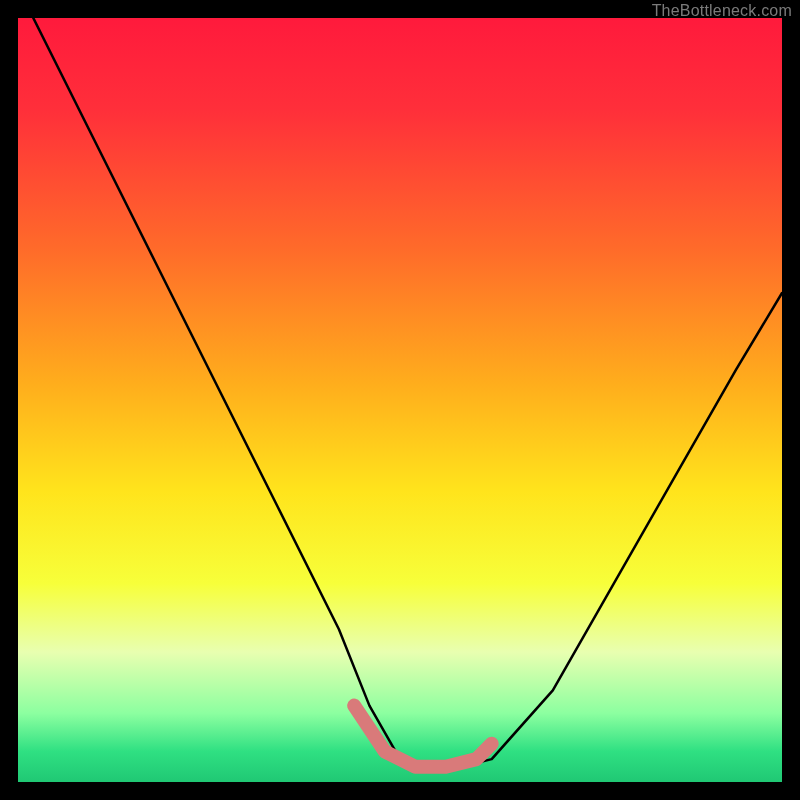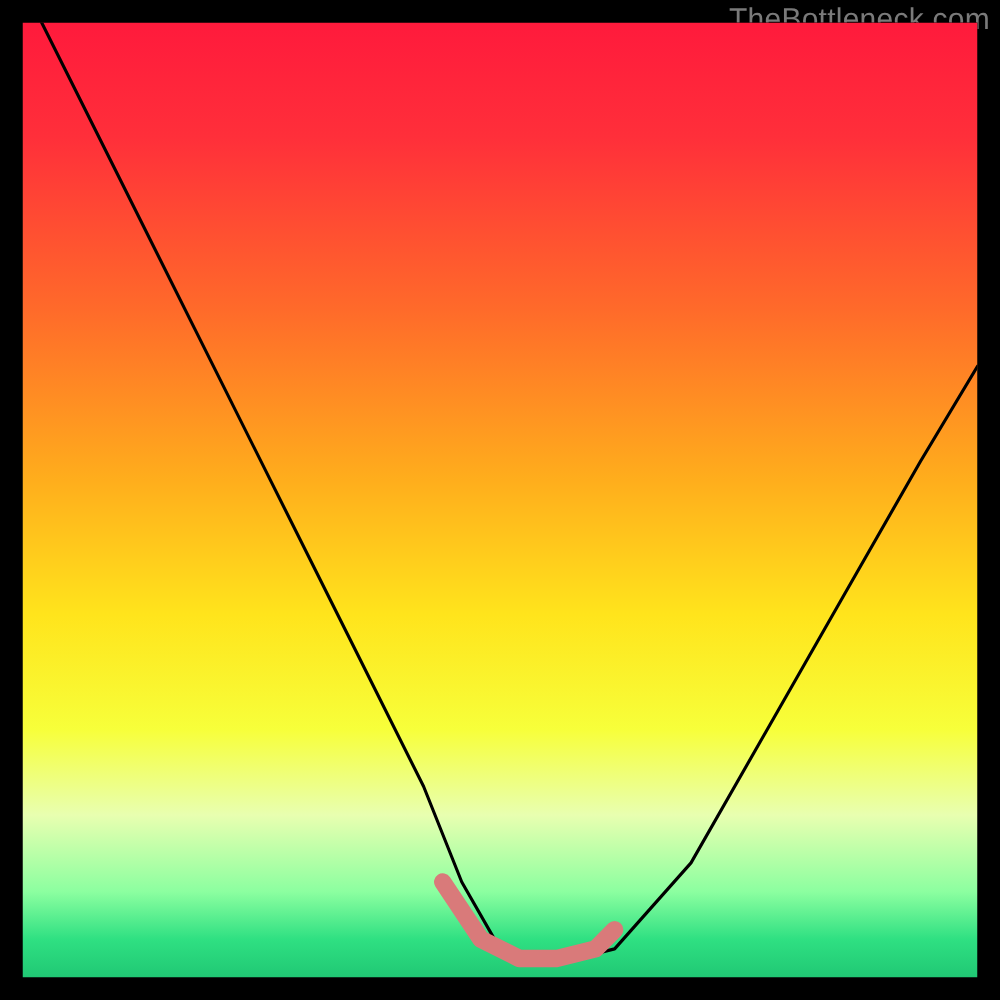"TheBottleneck.com" .attribution { font-size: 24px -> 16px }
